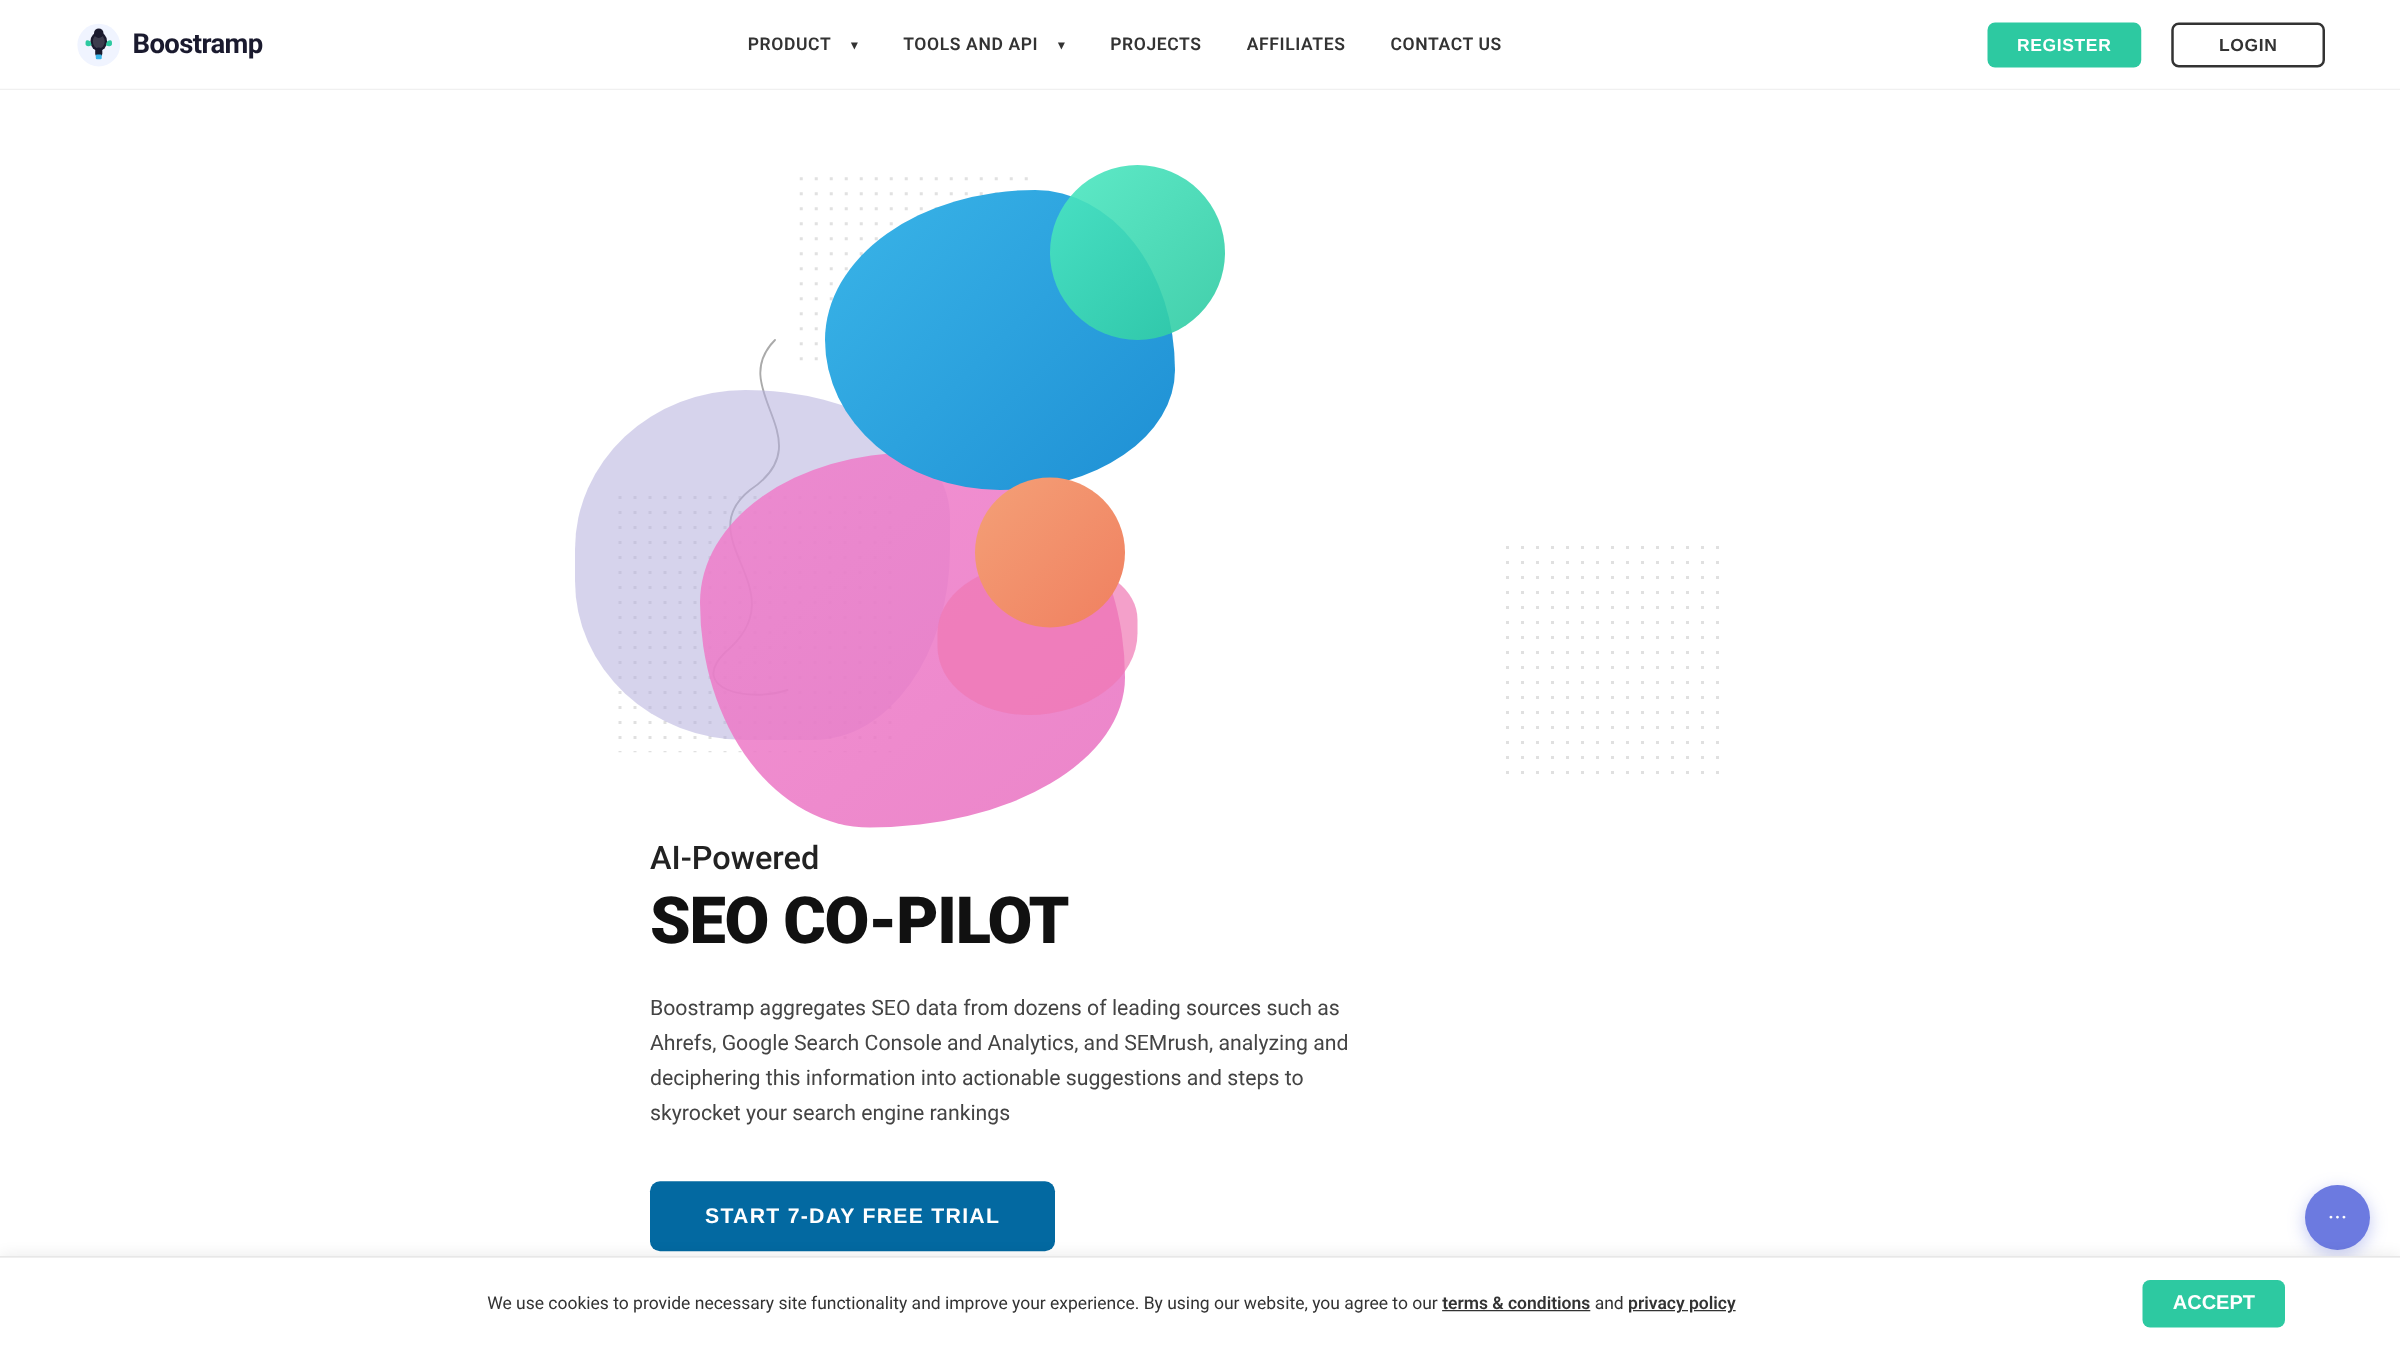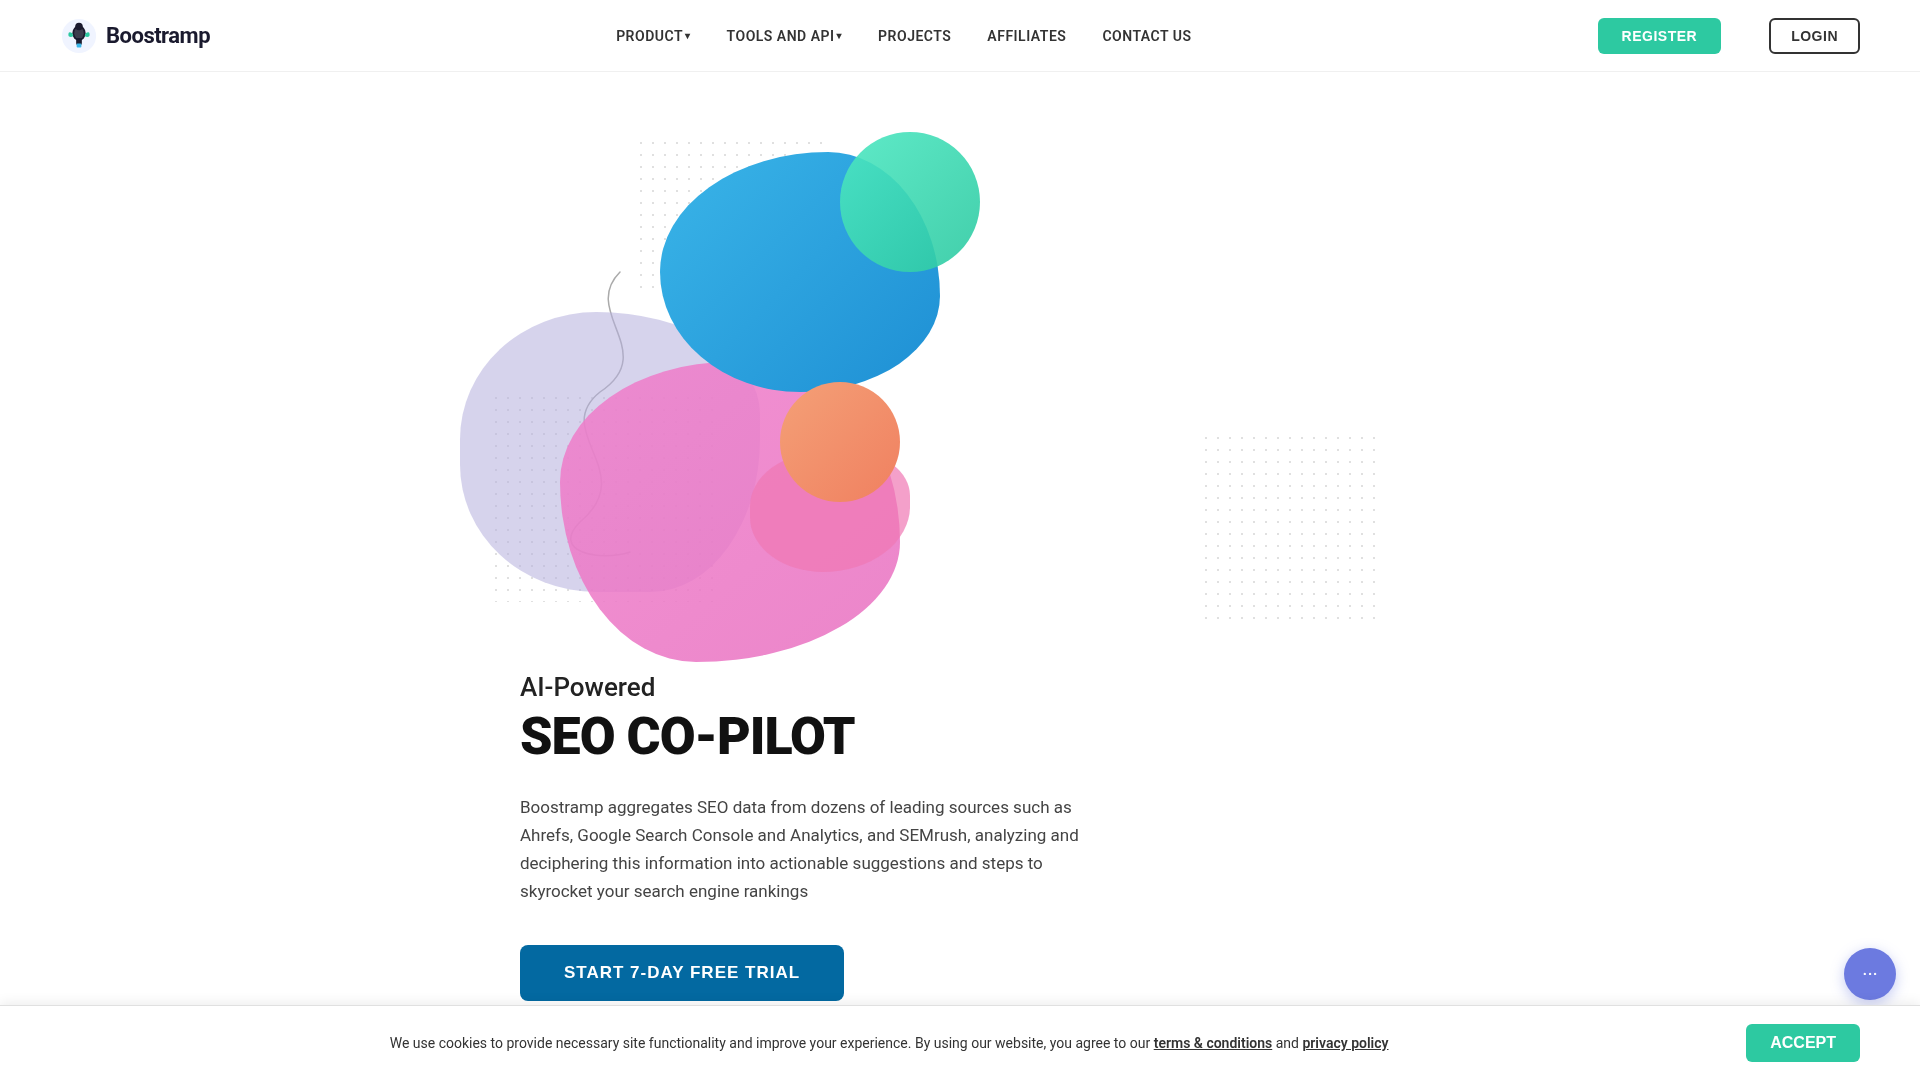"PRODUCT" .nav-link { gap: 2px -> 16px }
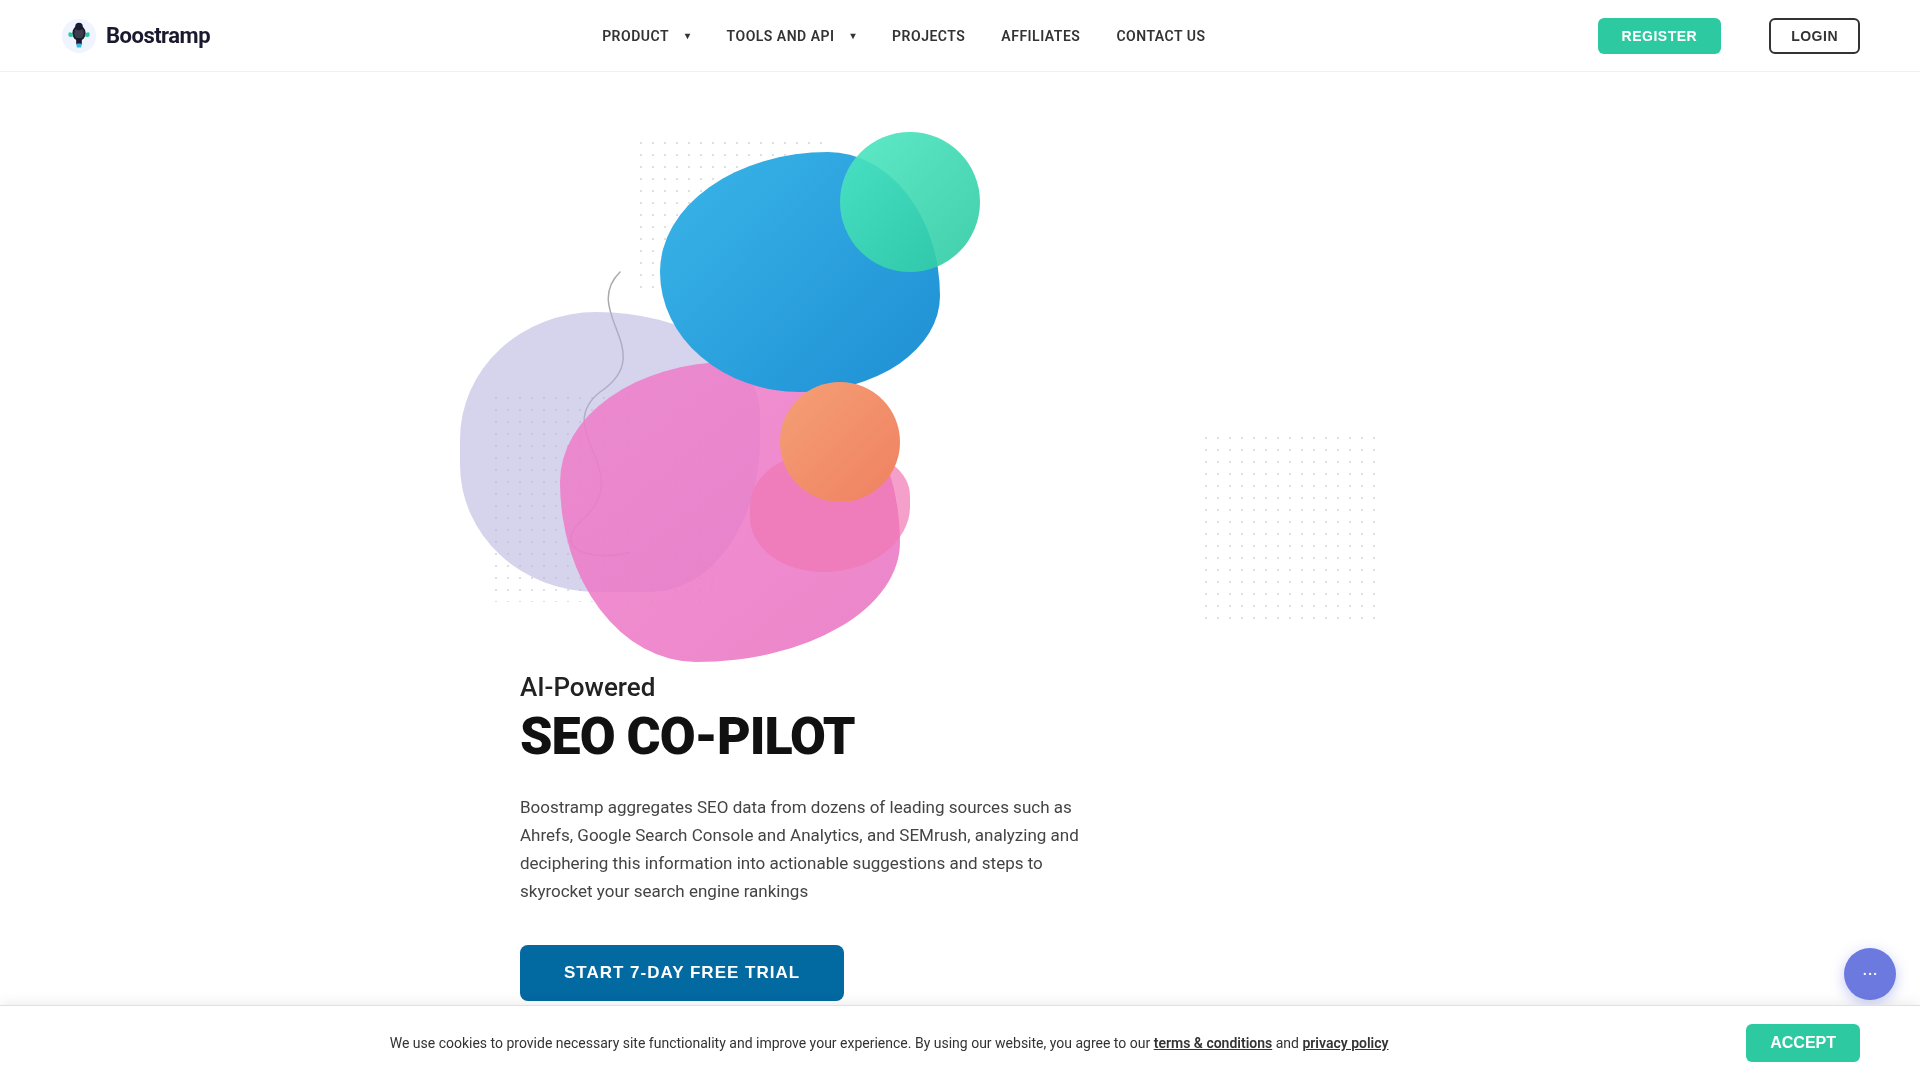"LOGIN" .btn-login { margin-left: 24px -> none; padding: 8px 20px -> 8px 36px }
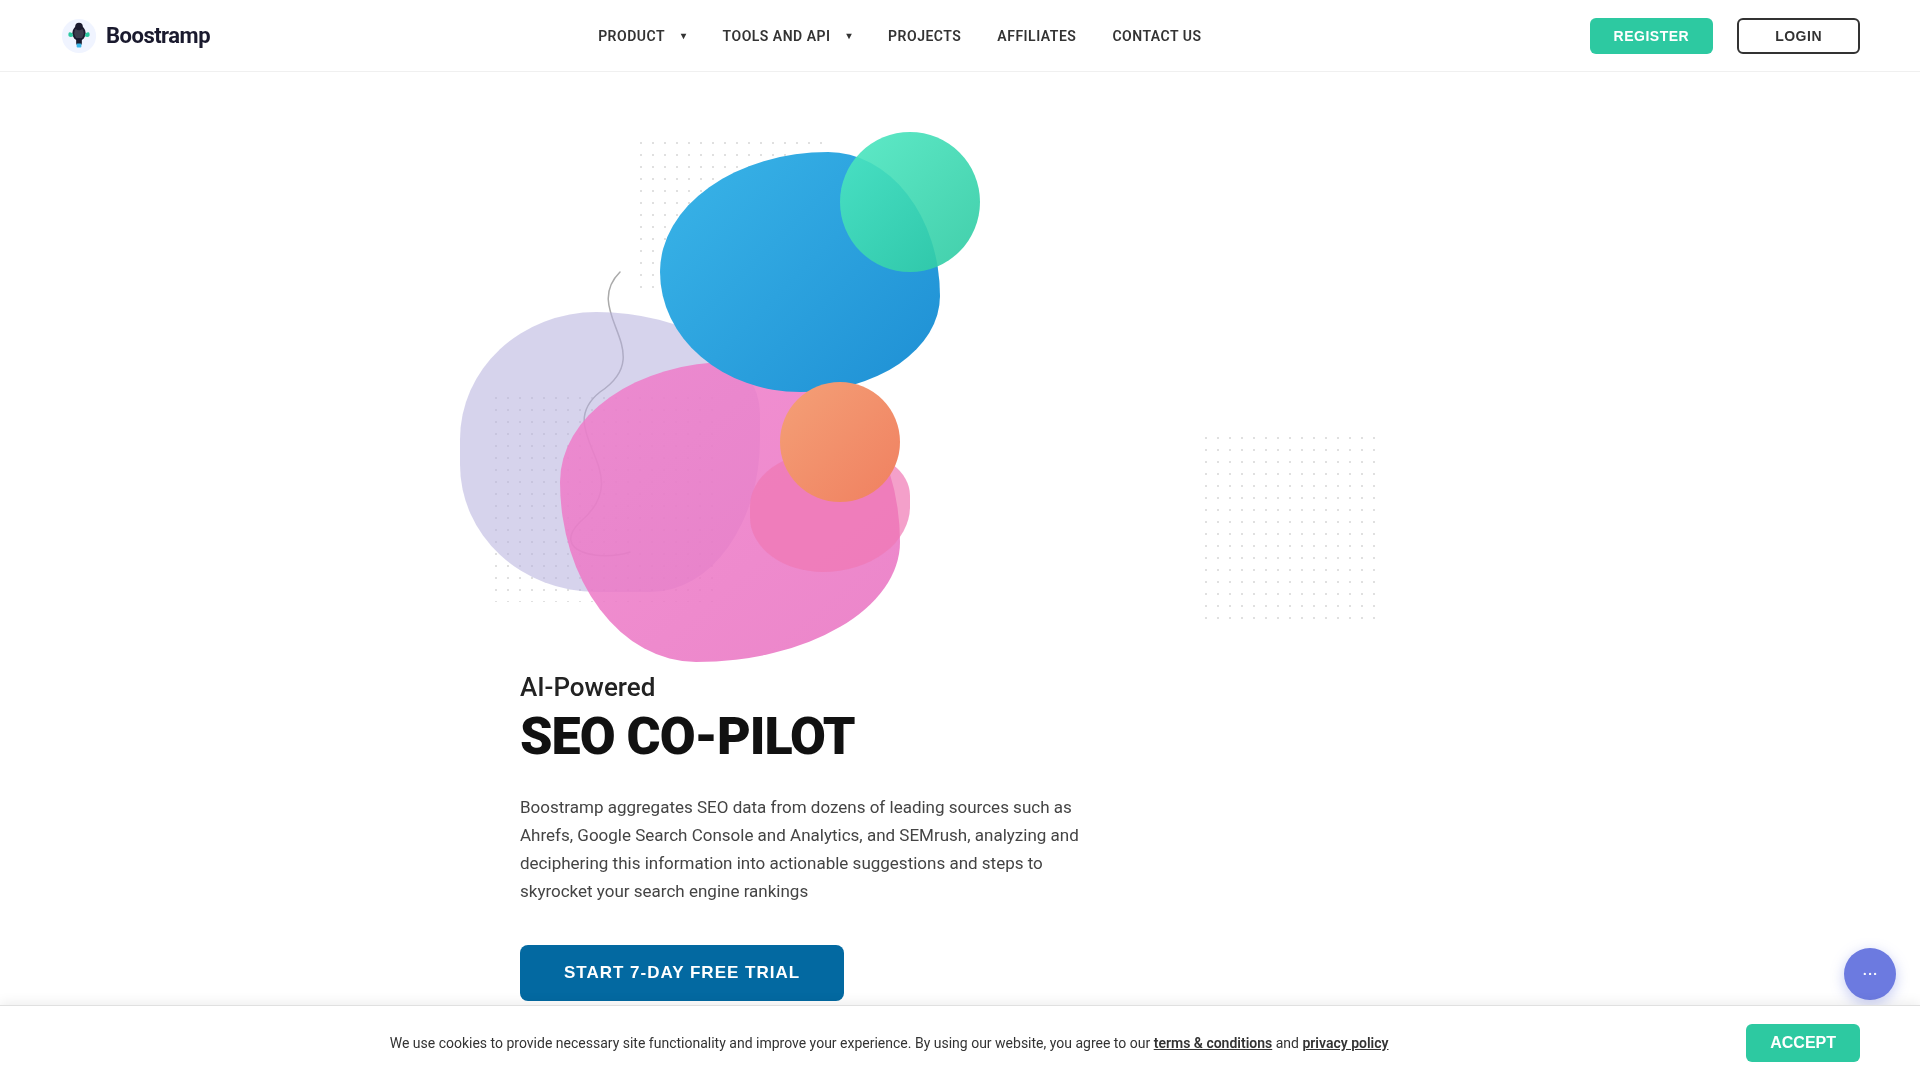"We use cookies to provide" .cookie-banner { padding: 18px 60px -> 18px 92px }
